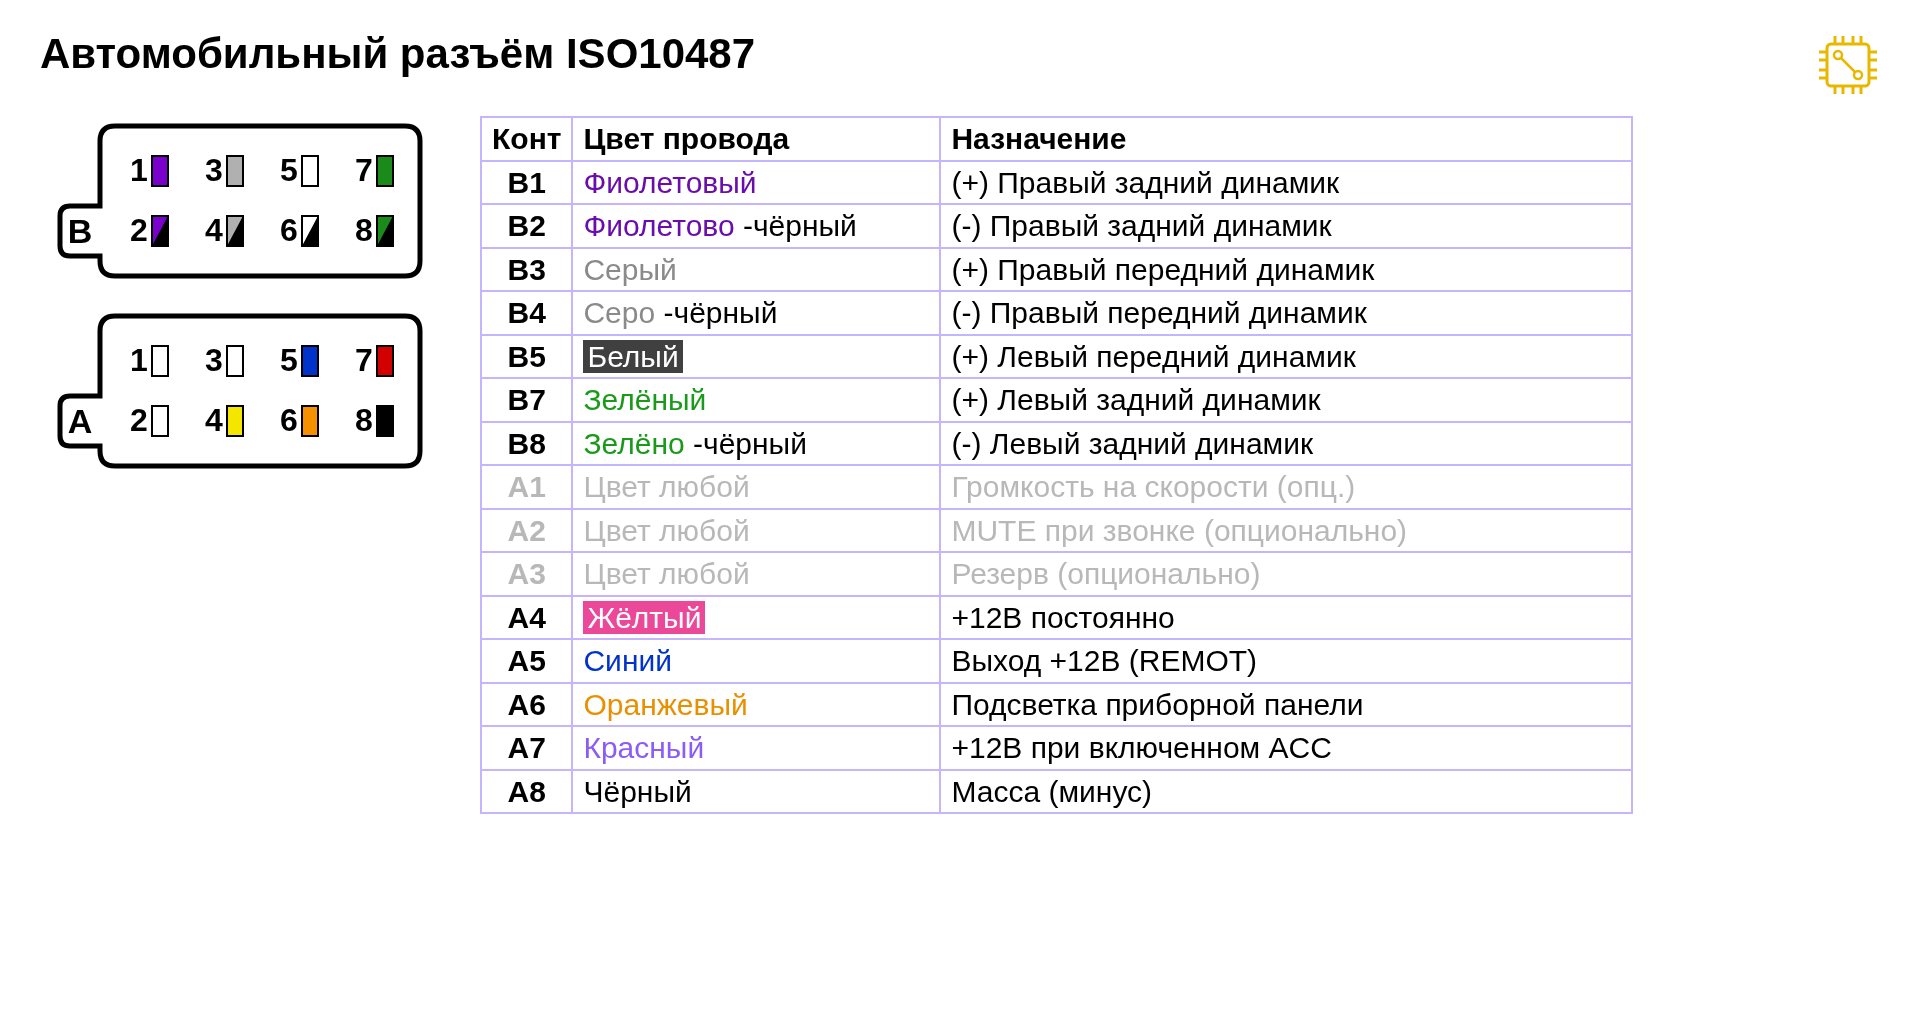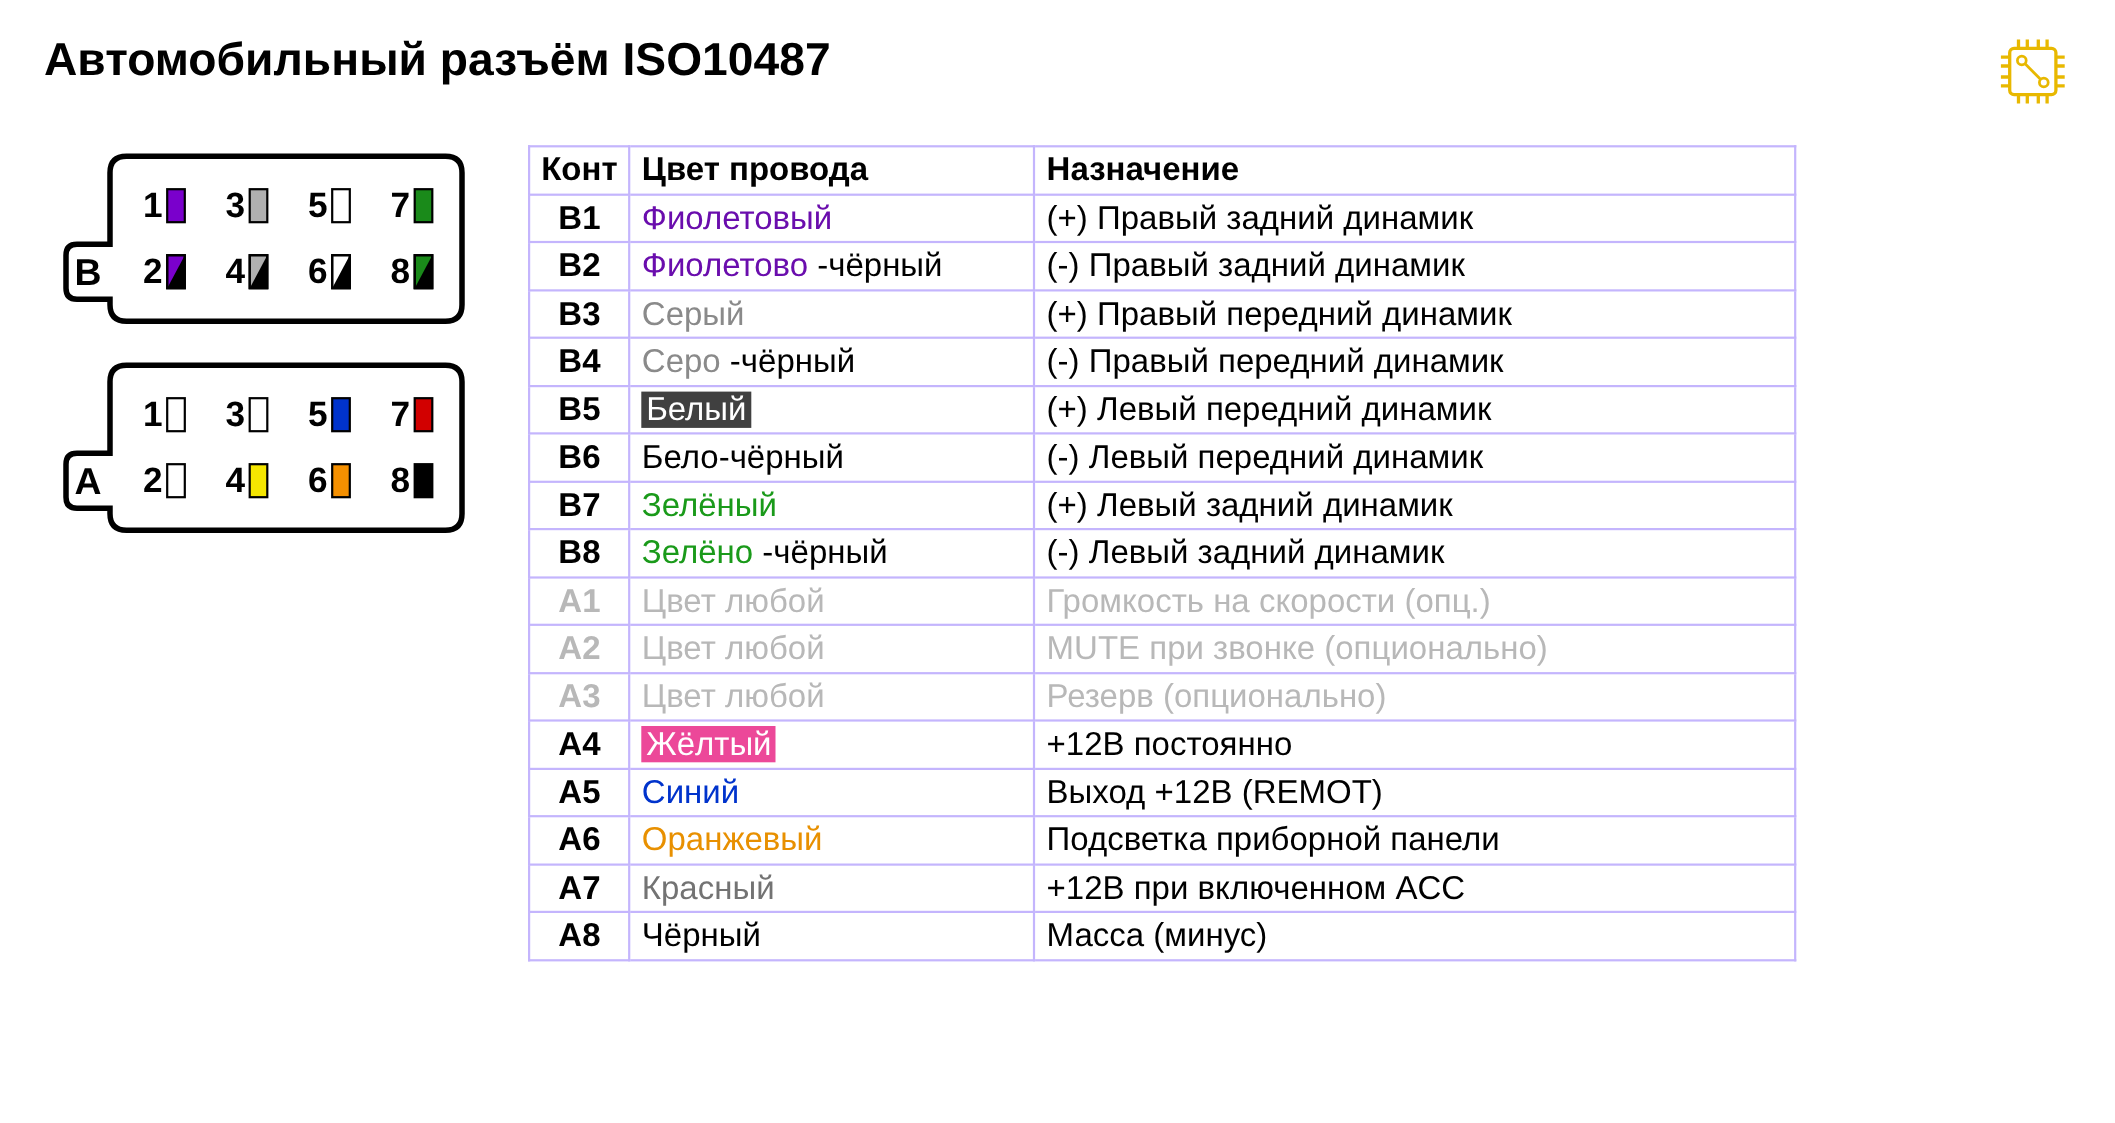"Автомобильный разъём ISO10487" .header-row { margin-bottom: 32px -> 16px }
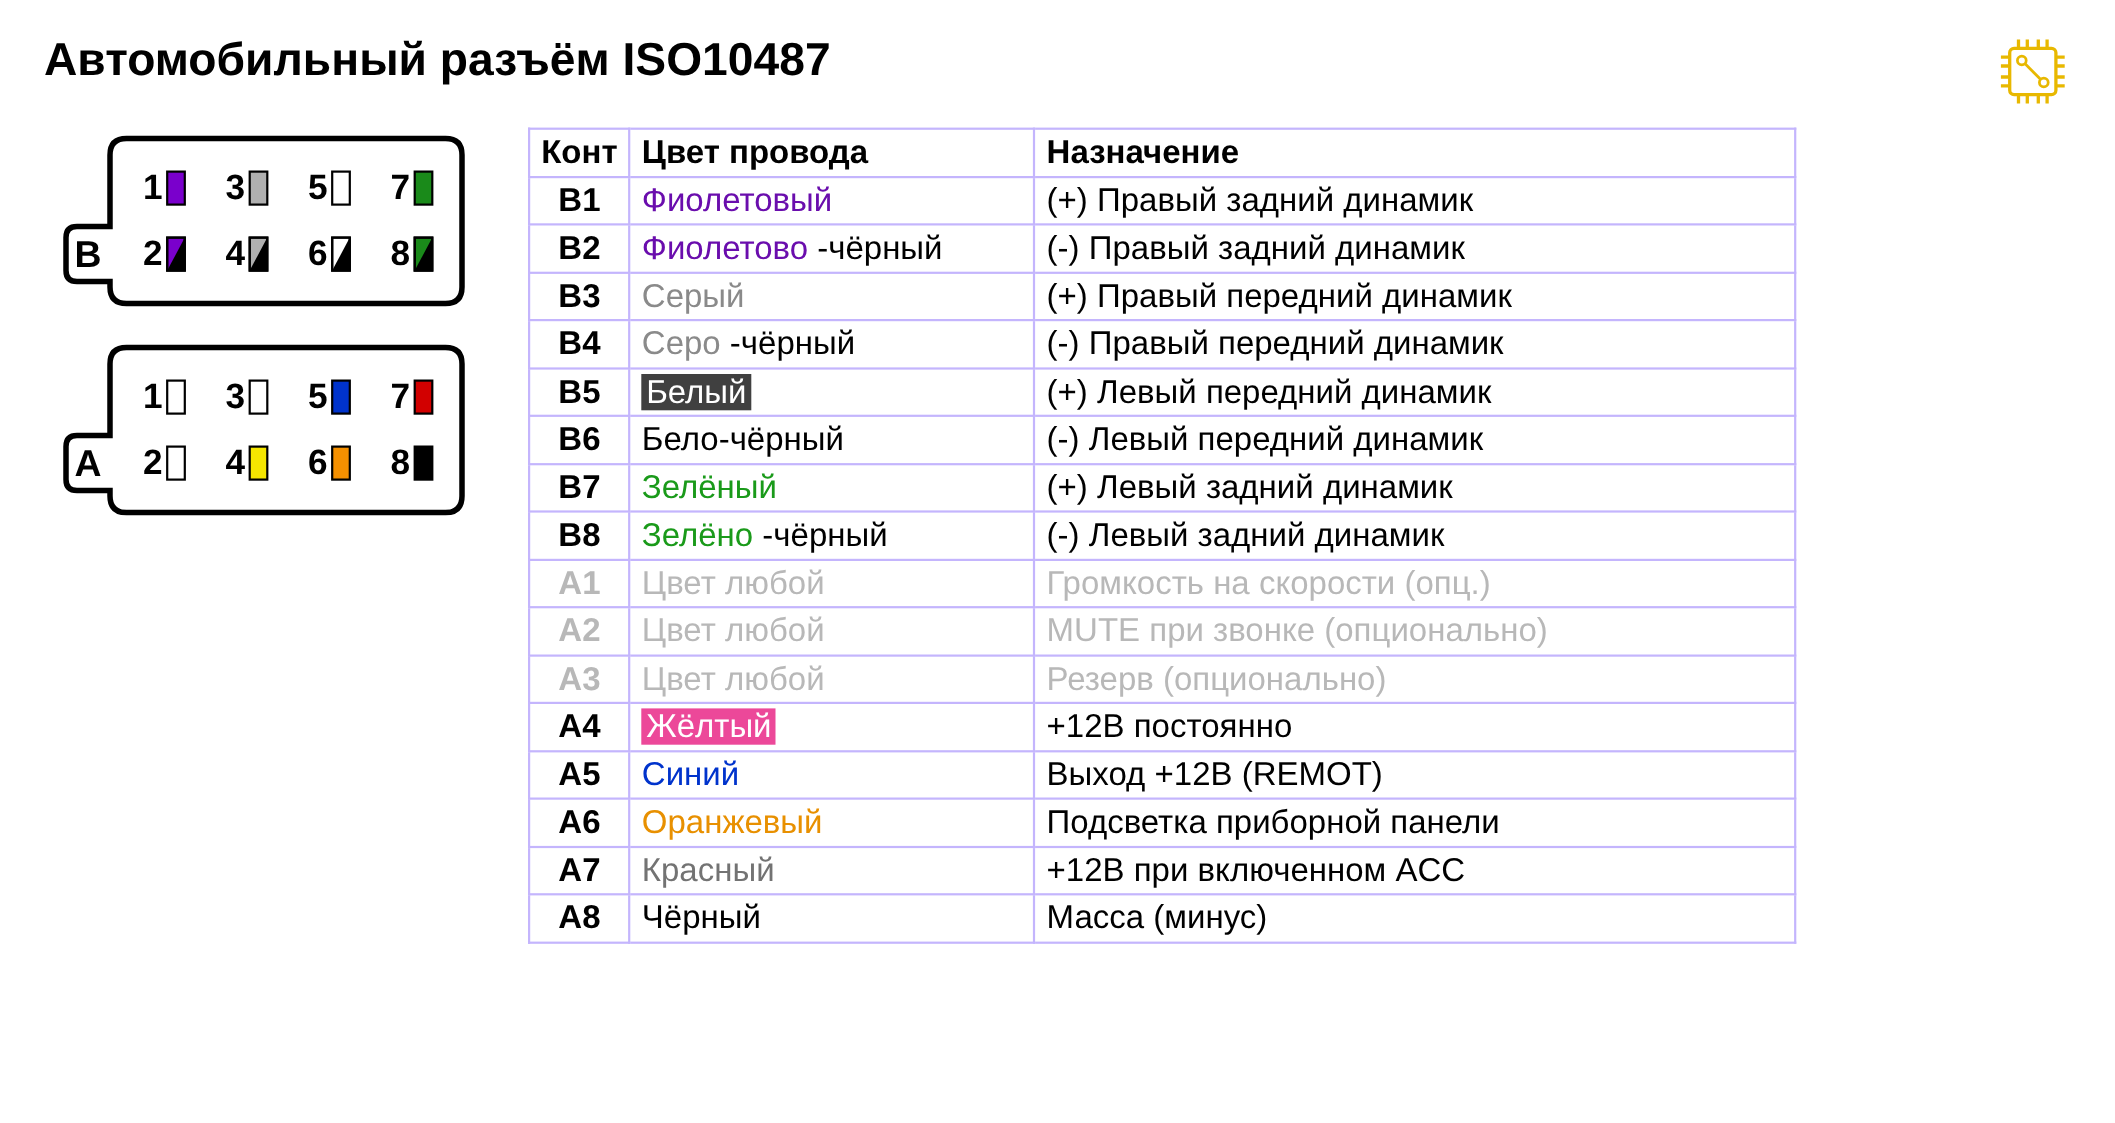"B6" tr { html: <tr> <td>B6</td> <td><span>Бело-чёрный</span></td> <td>(-) Левый передний динамик</td> </tr> -> none }
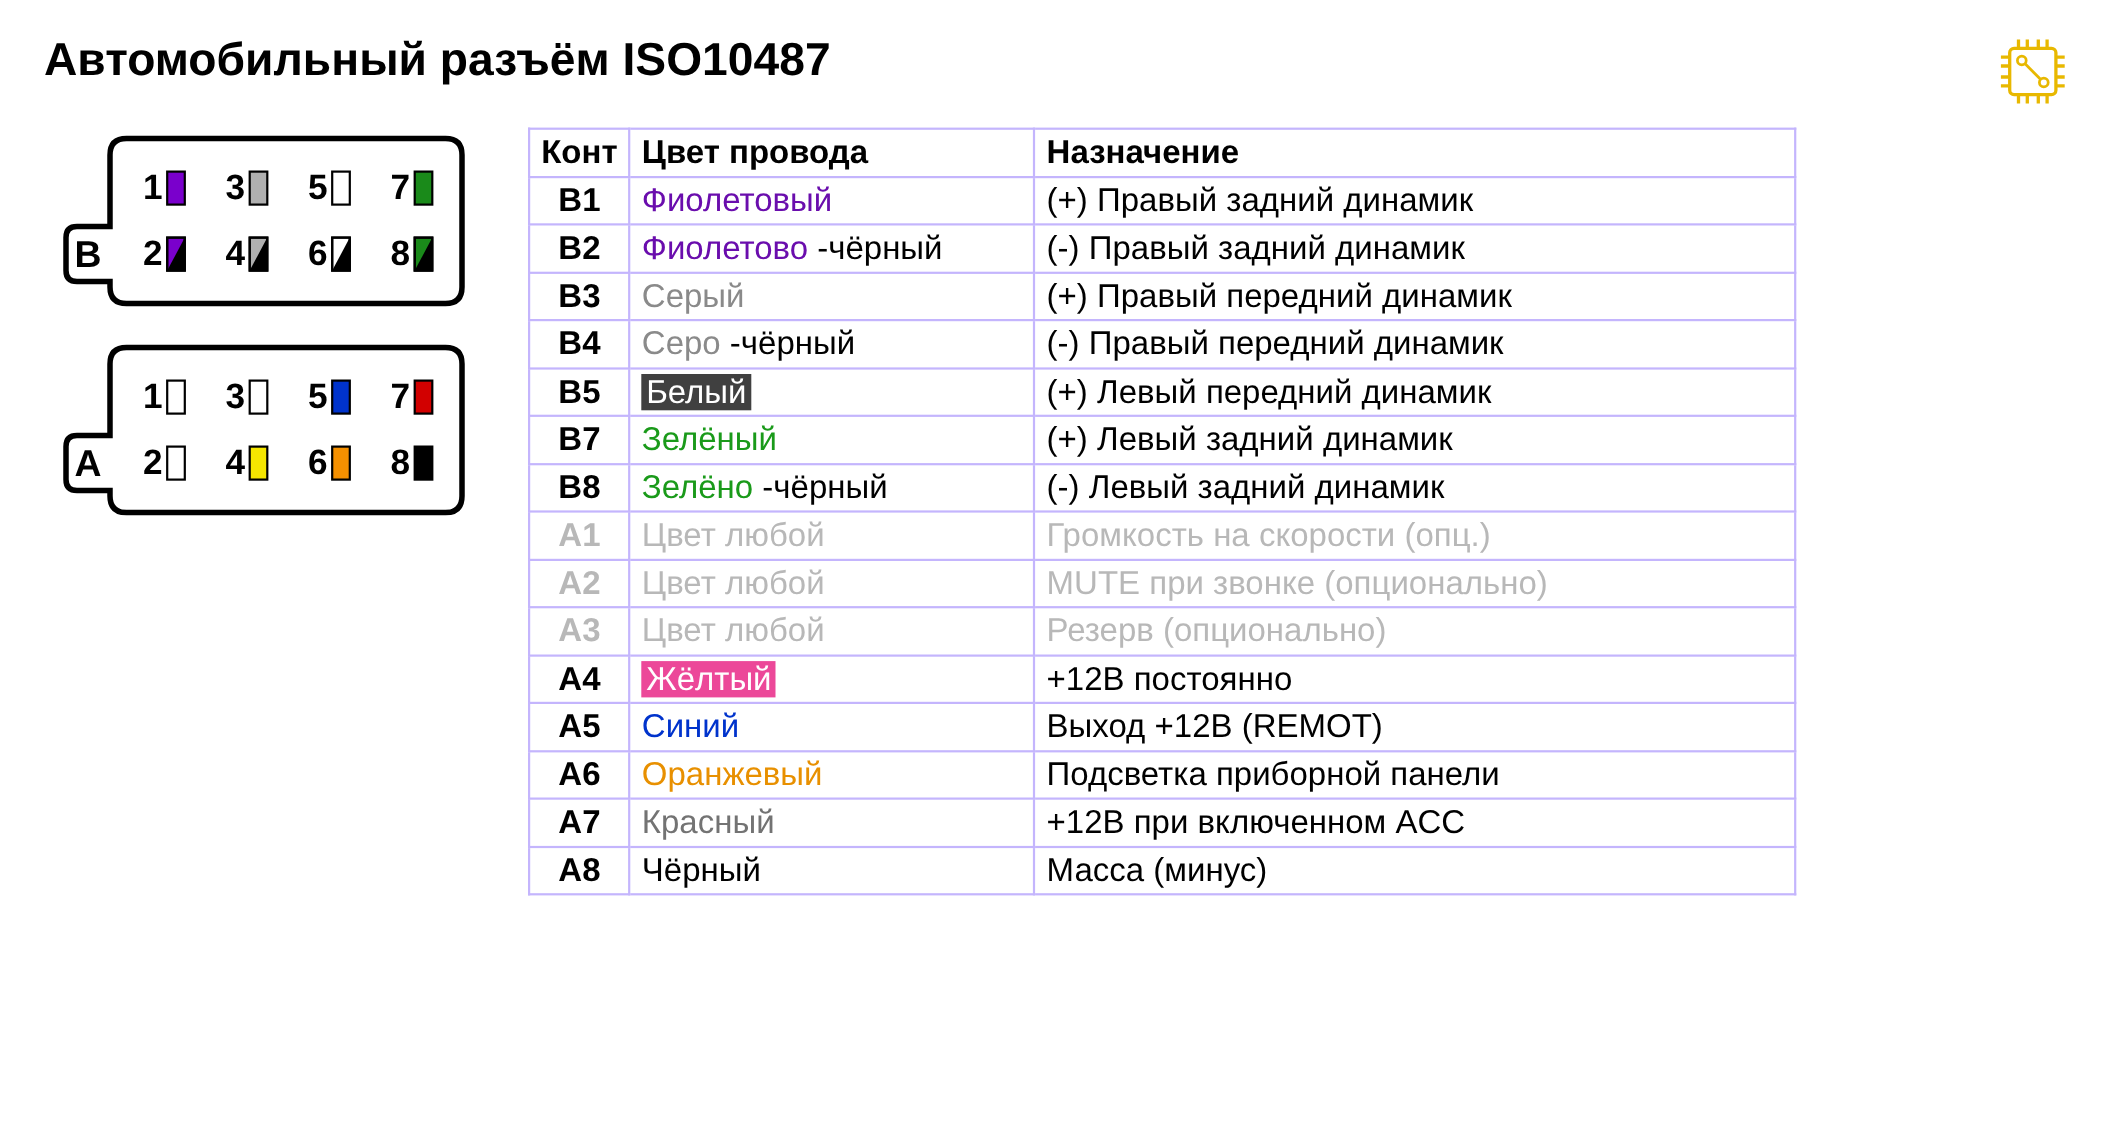"Красный" .red { color: #737373 -> #8b5cf6 }
